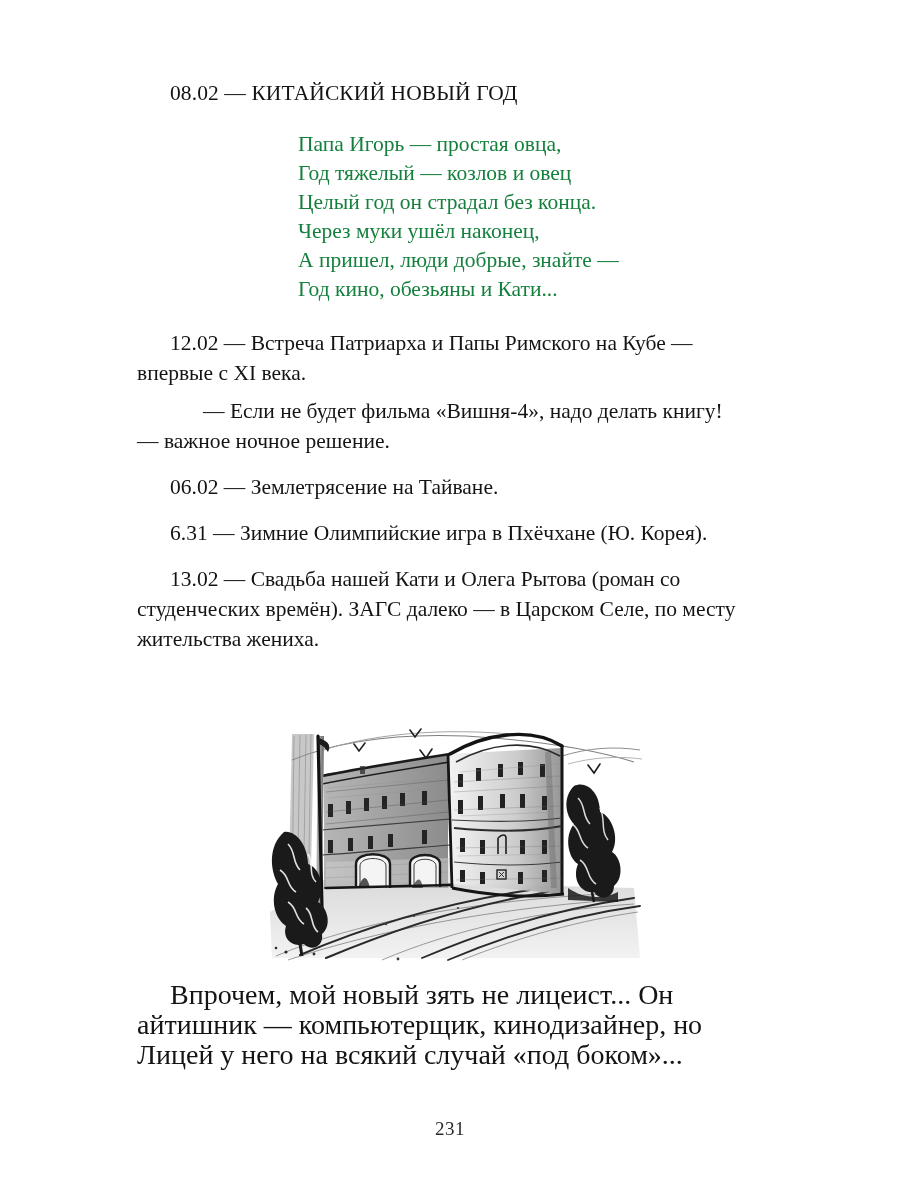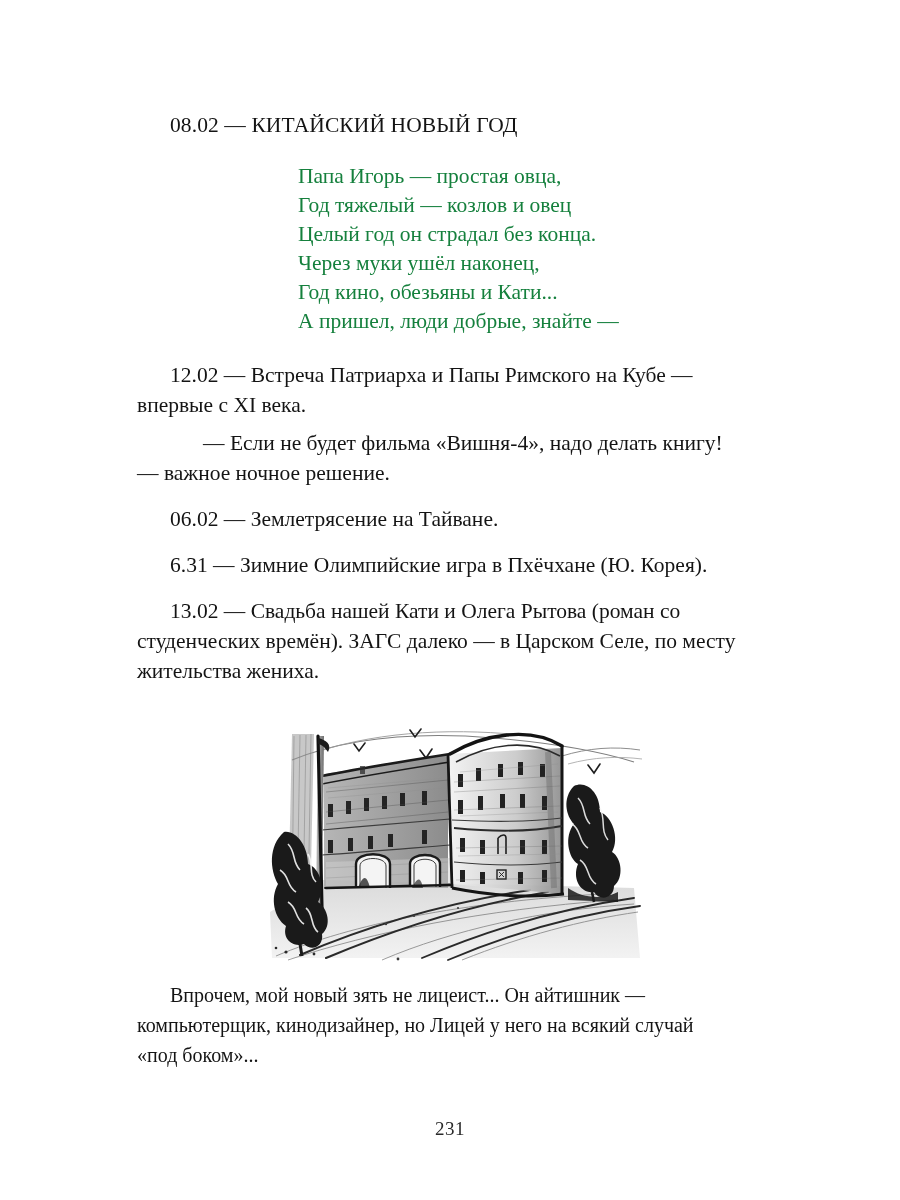"08.02 — КИТАЙСКИЙ НОВЫЙ ГОД" .entry.caps { margin-top: 32px -> none }
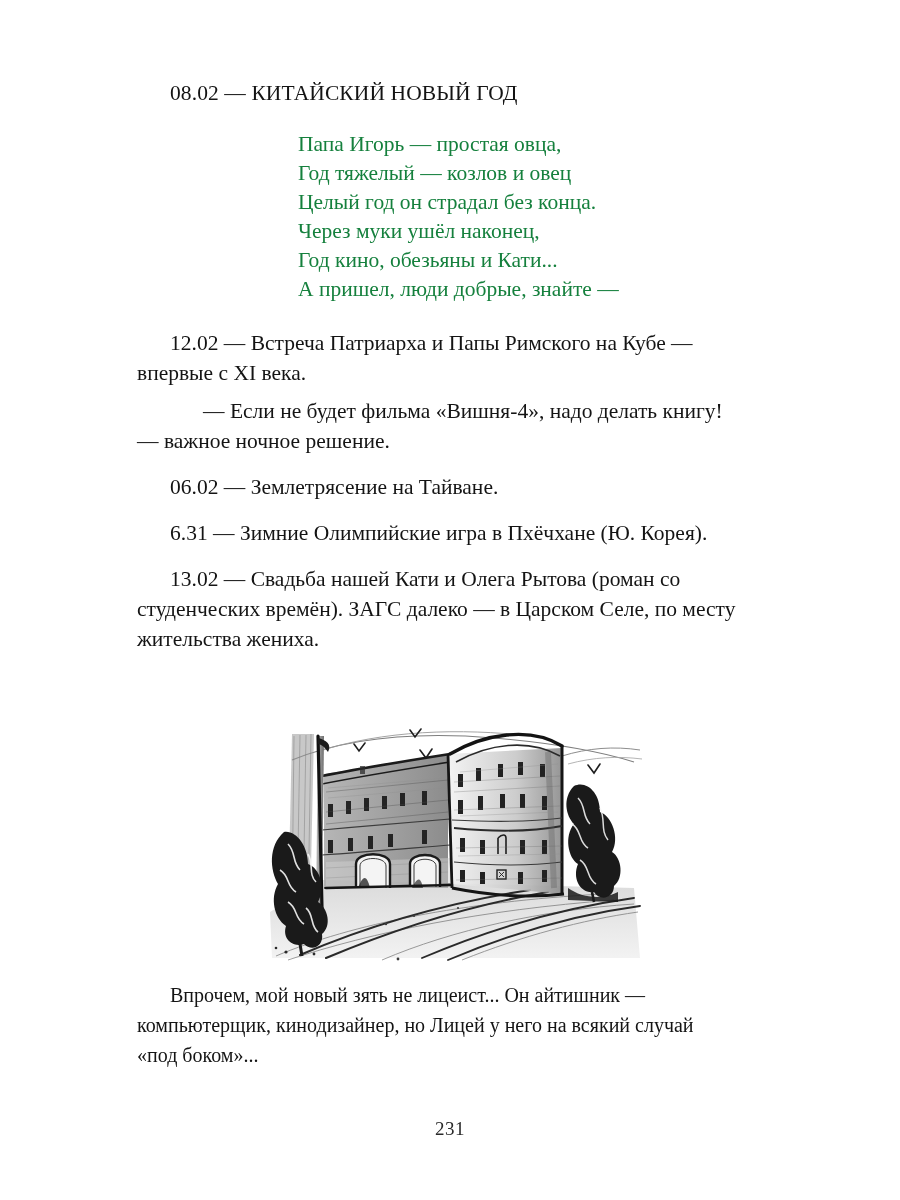"Год кино, обезьяны и Кати..." p.poem-line { order: before "А пришел, люди добрые, знайте" -> after "А пришел, люди добрые, знайте" }
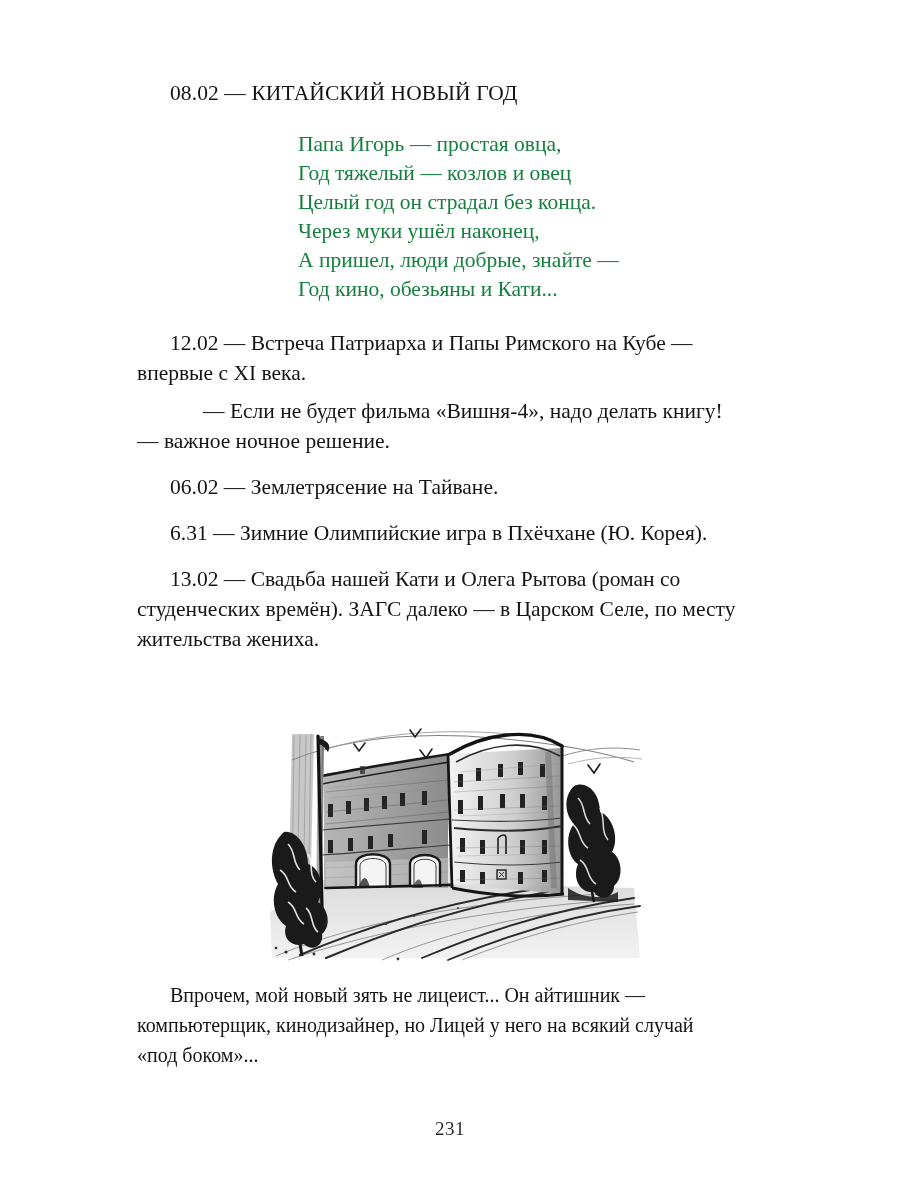"Впрочем, мой новый зять не" .closing { font-size: 20px -> 28px }
